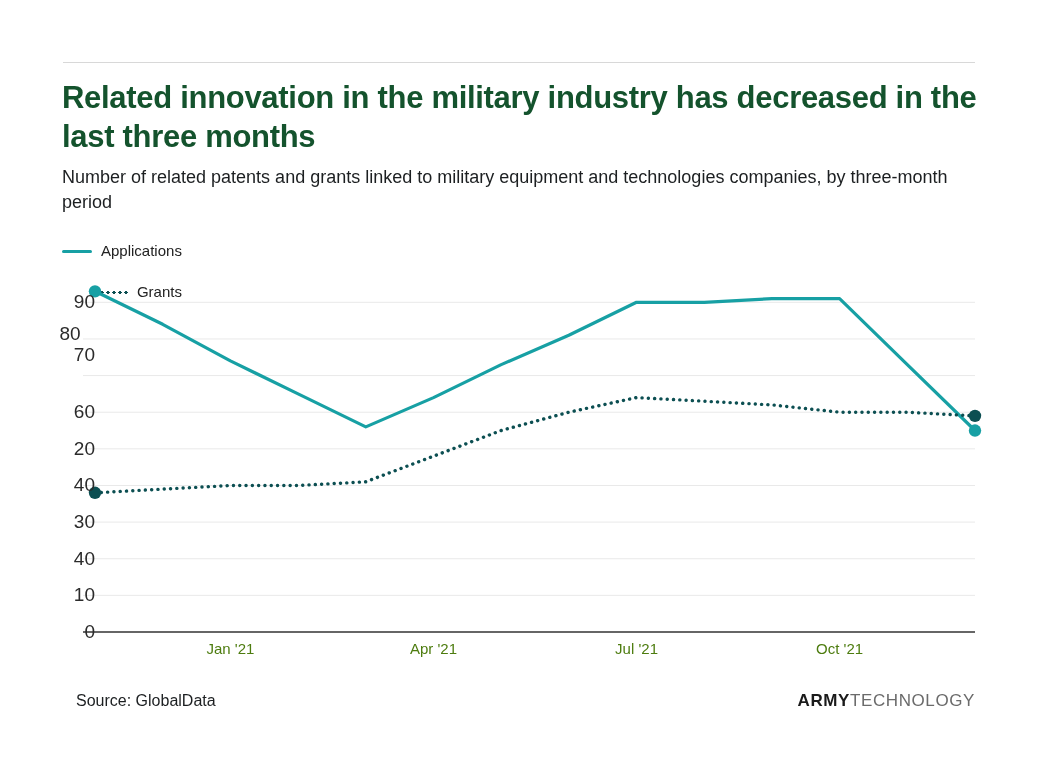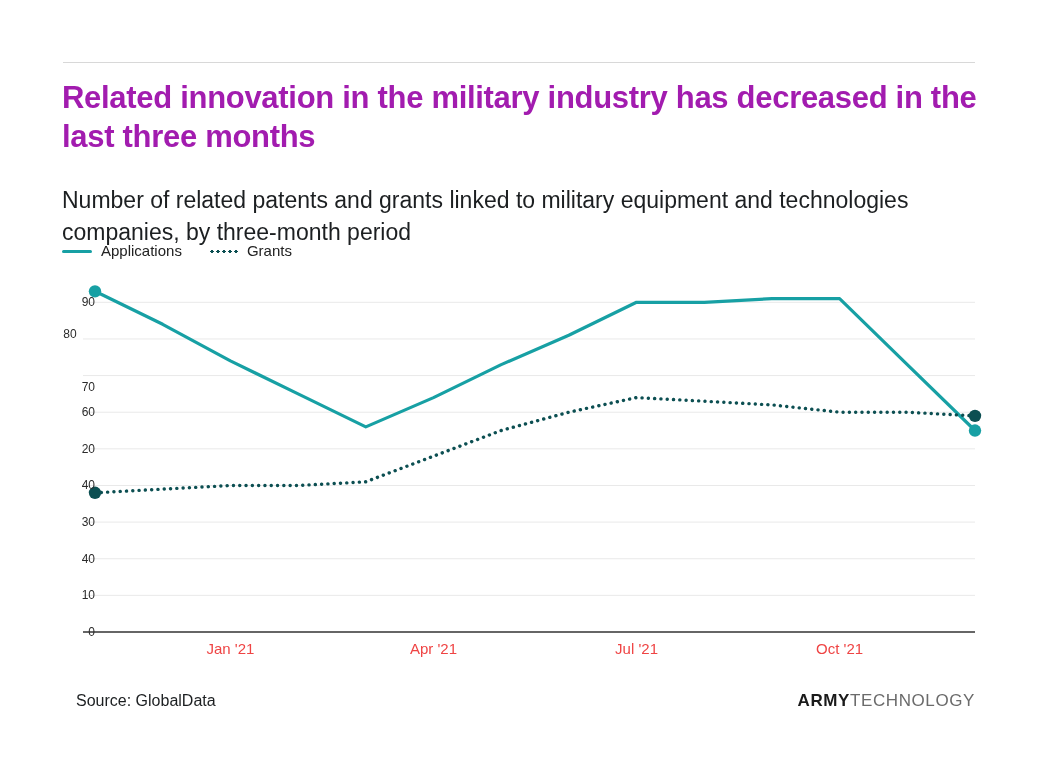"Related innovation in the military" .title { color: #a21caf -> #14532d }
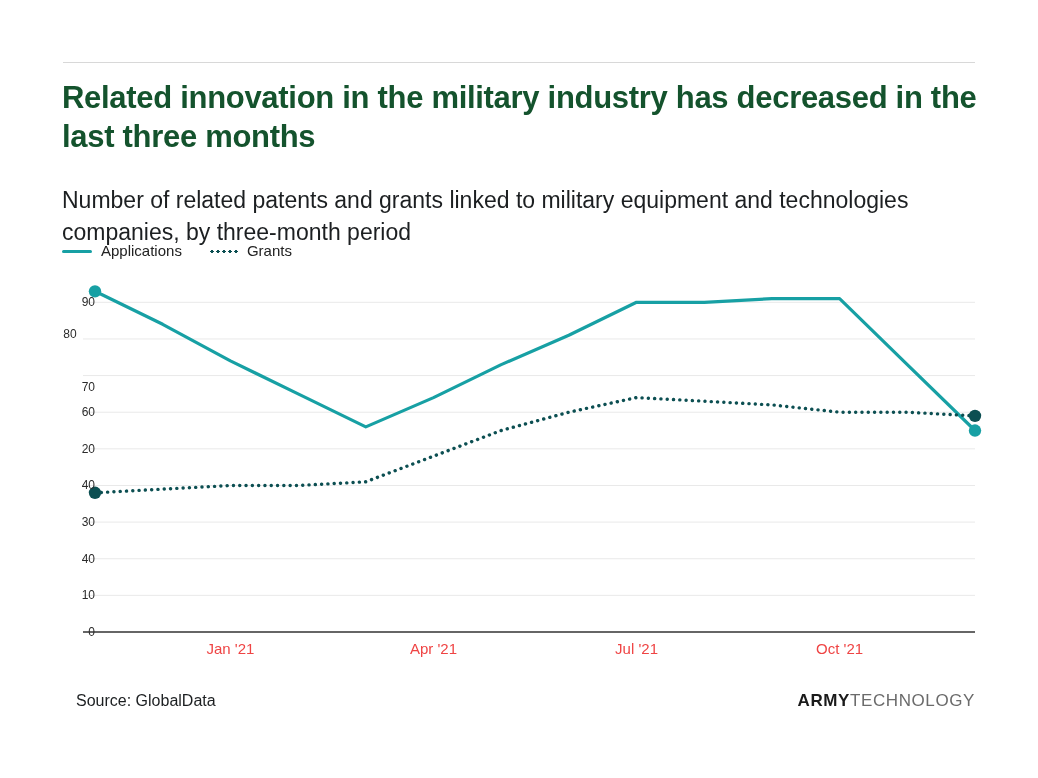"Number of related patents and" .subtitle { font-size: 23px -> 18px; margin-top: 20px -> none }
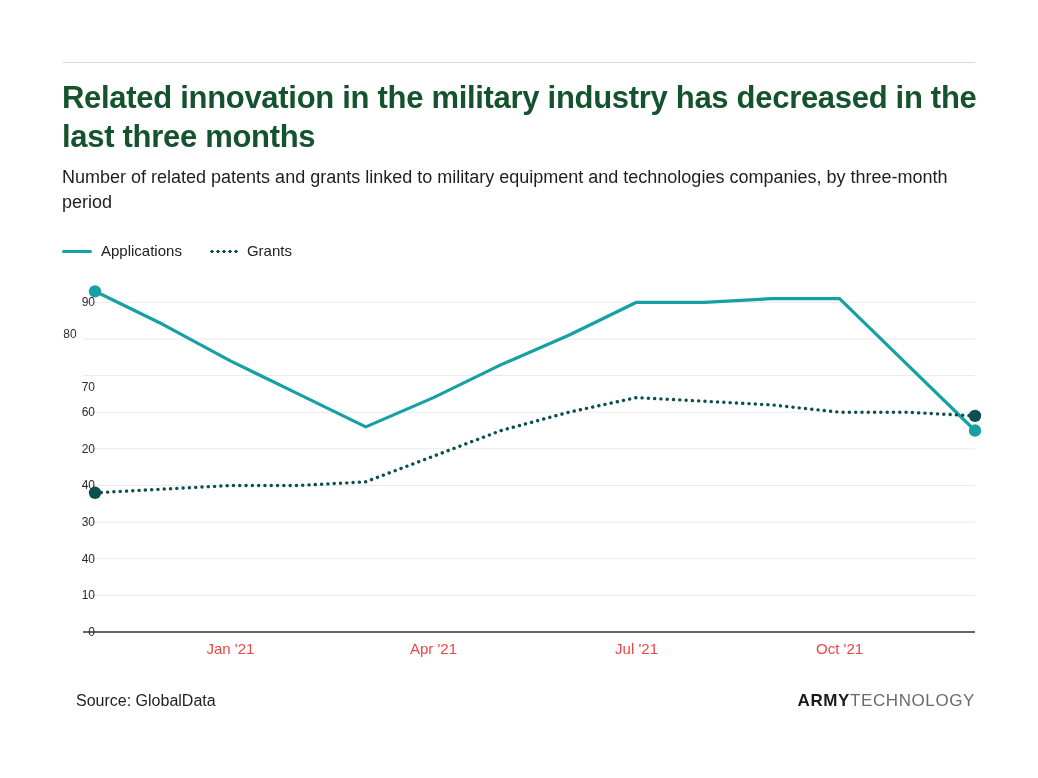"Applications" .legend { flex-direction: none -> column }
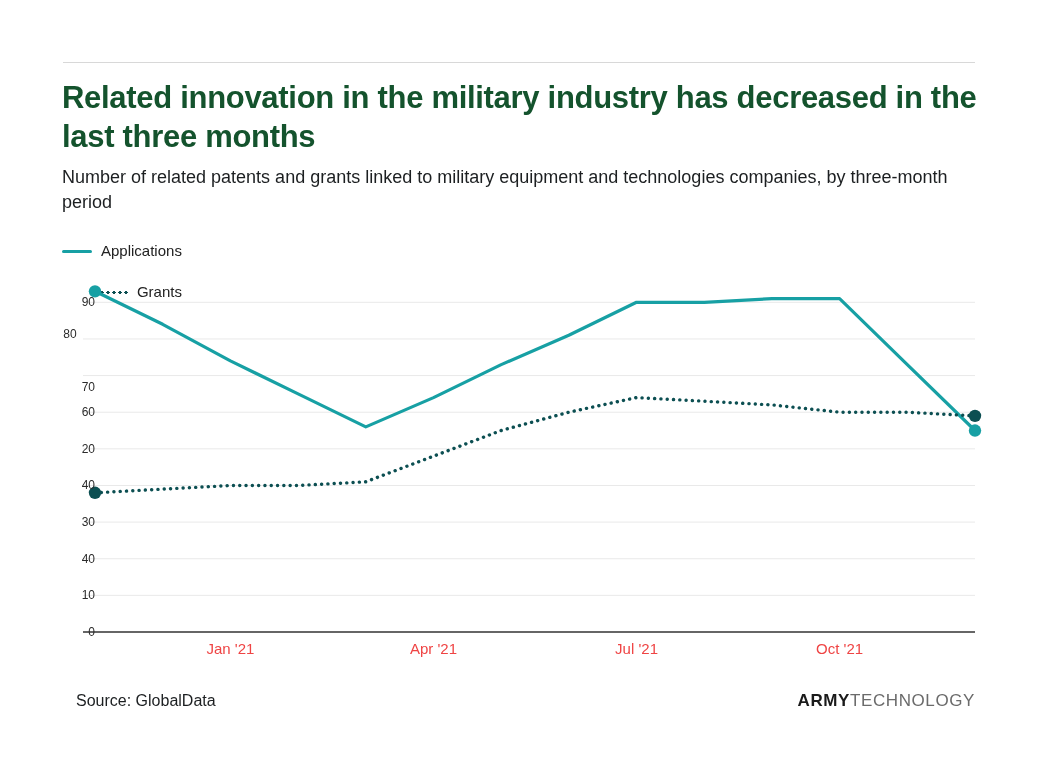"90" .ytick { font-size: 12px -> 19px }
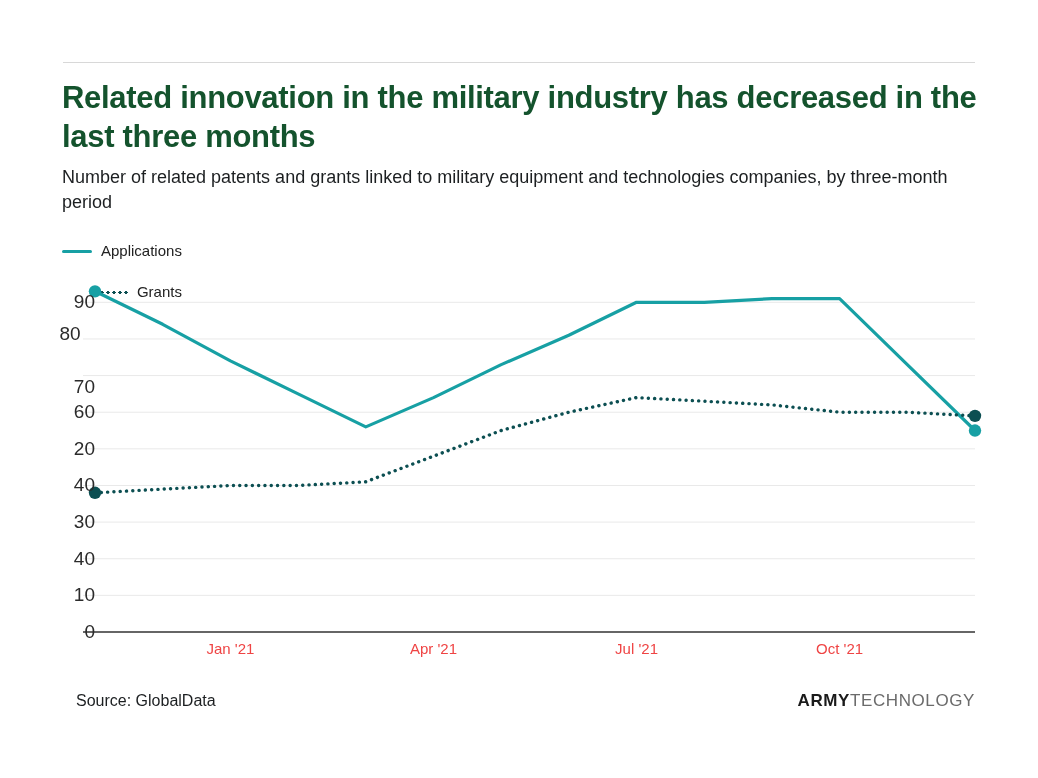"70" div.ytick { top: 387px -> 355px }
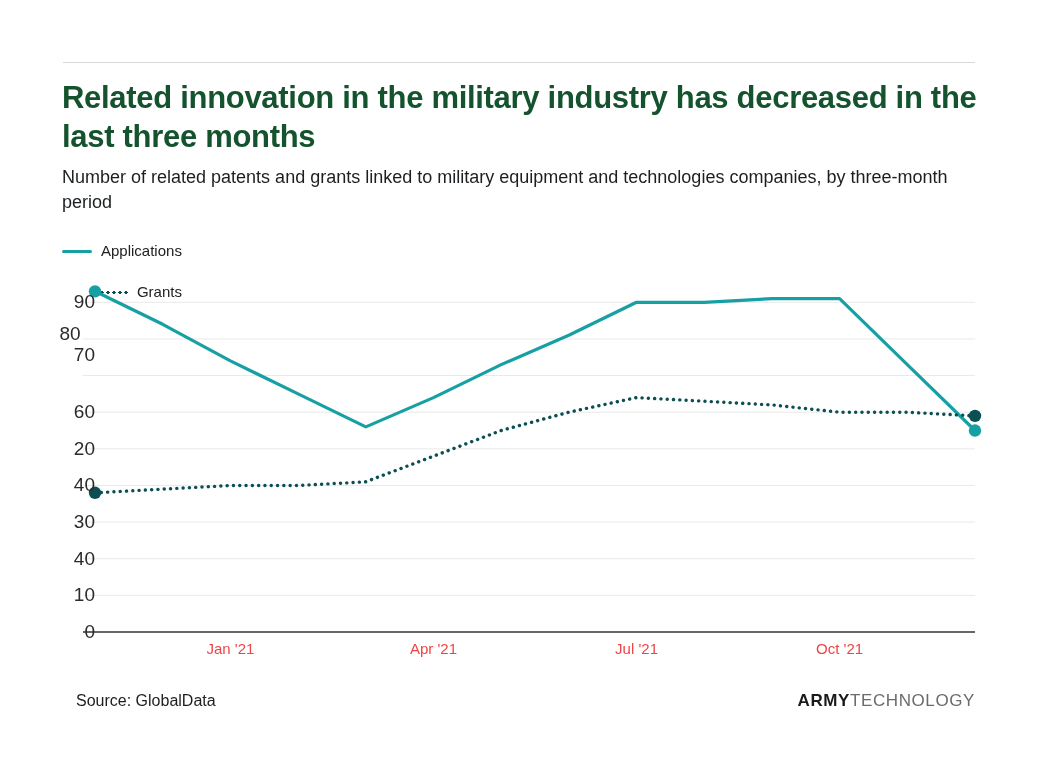"Jan '21" .xtick { color: #ef4444 -> #4d7c0f }
